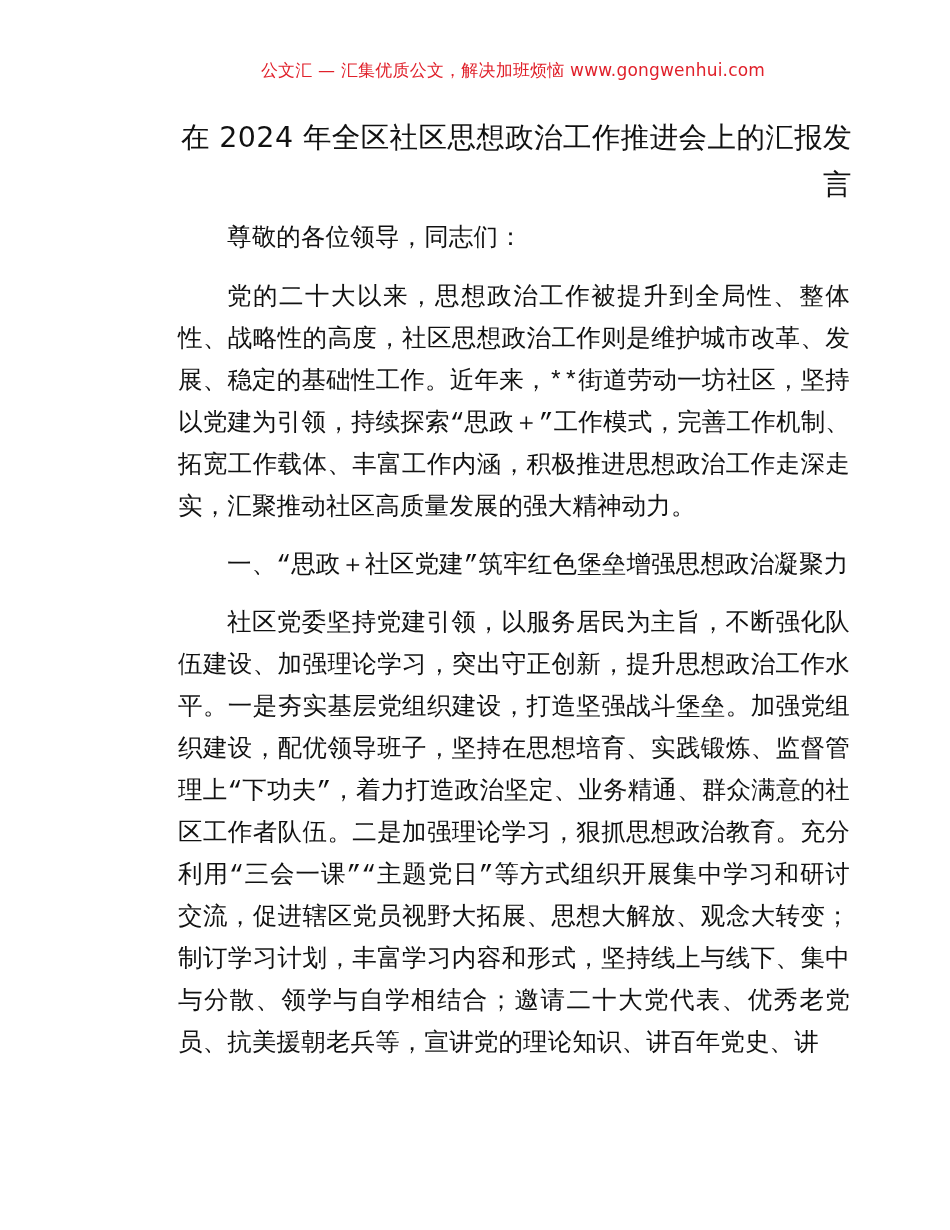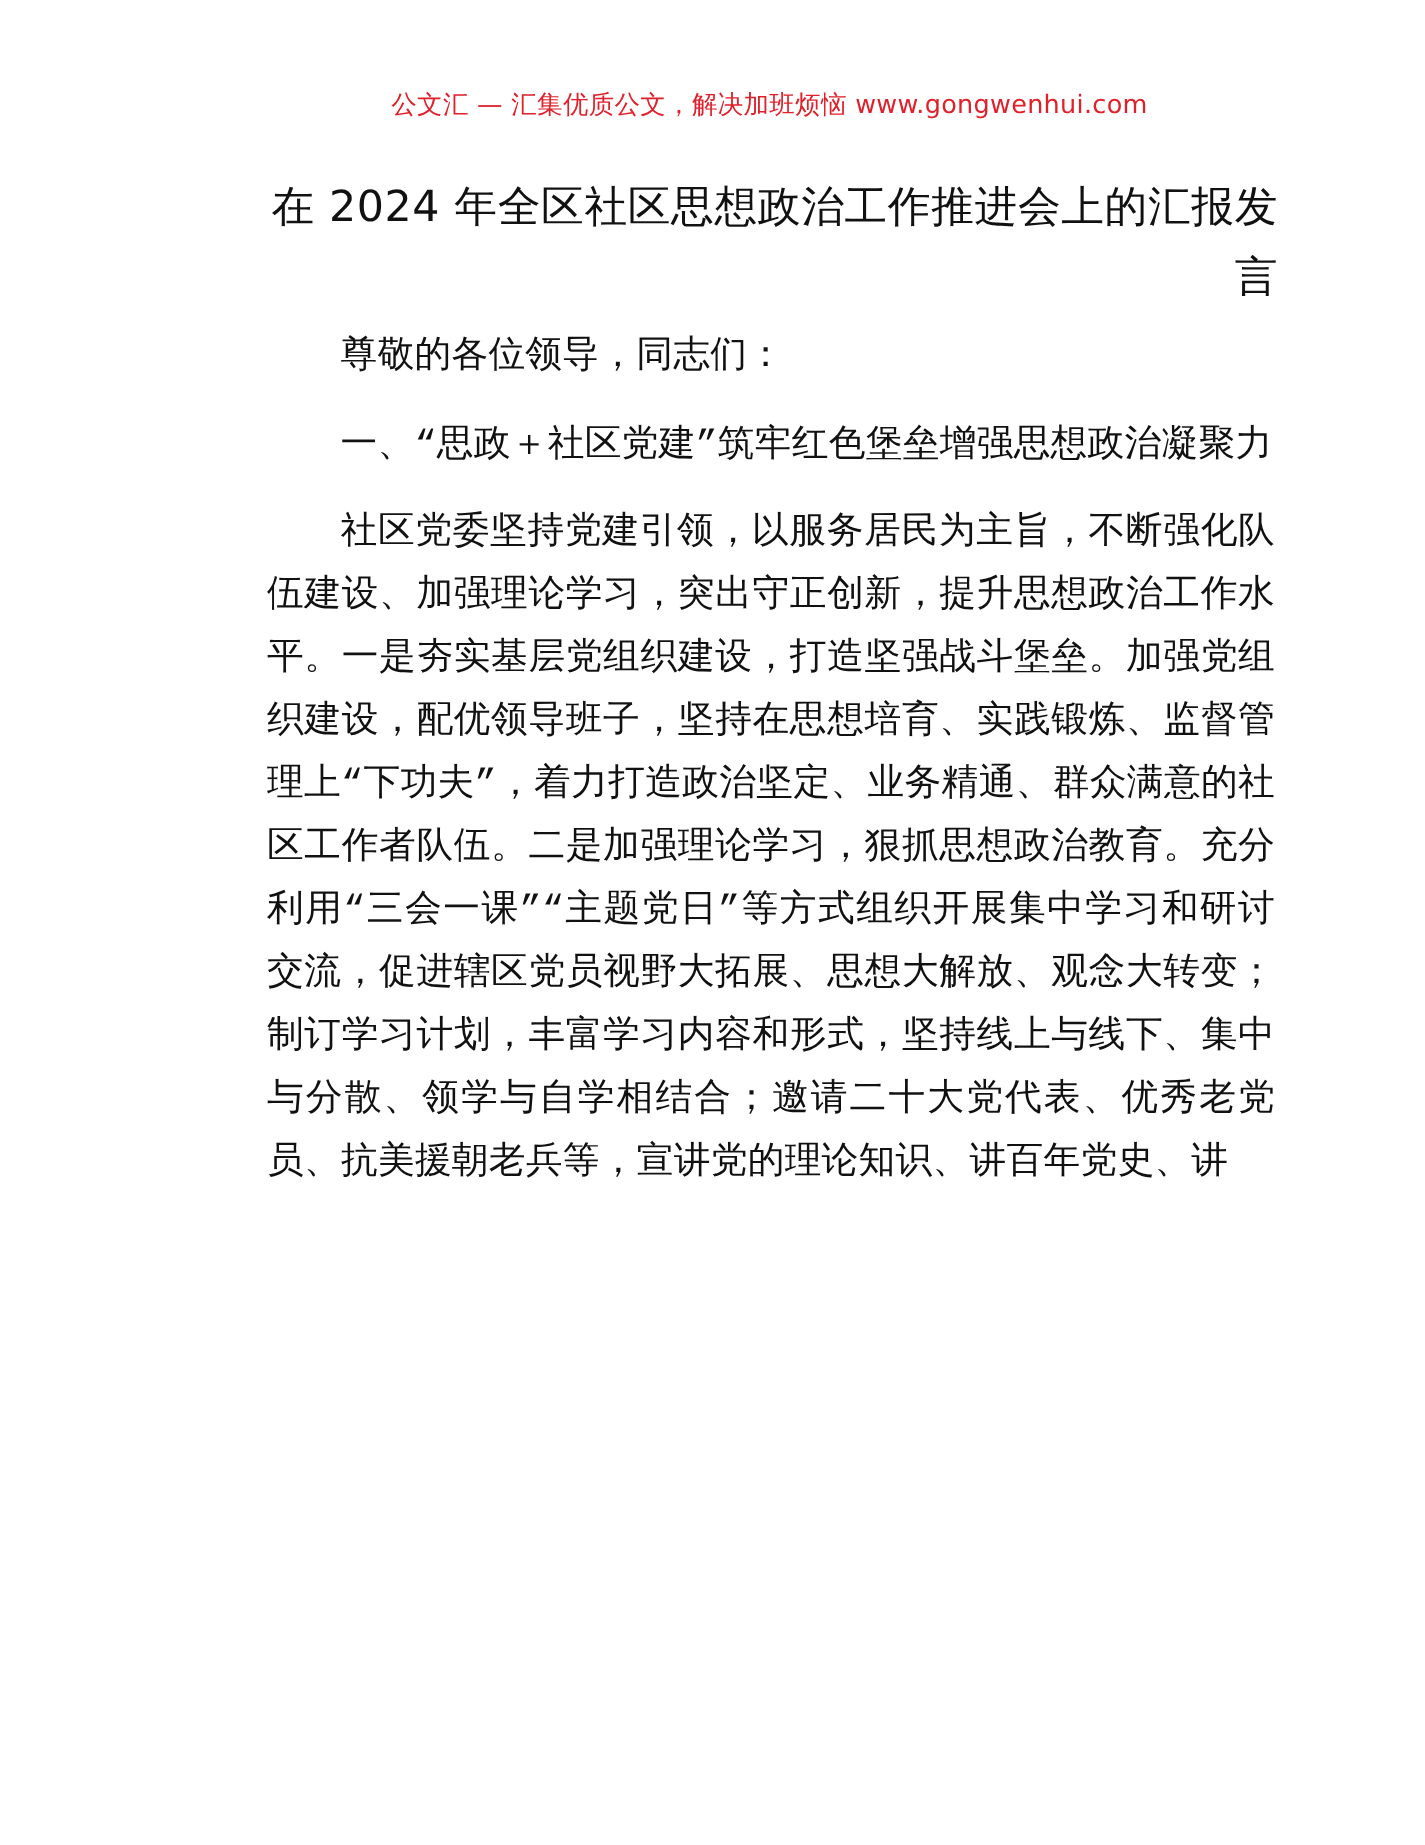"党的二十大以来，思想政治工作被提升到全局性、整体性、战略性的高度，社区思想政治工" p.para { html: none -> <p>党的二十大以来，思想政治工作被提升到全局性、整体性、战略性的高度，社区思想政治工作则是维护城市改革、发展、稳定的基础性工作。近年来，**街道劳动一坊社区，坚持以党建为引领，持续探索“思政＋”工作模式，完善工作机制、拓宽工作载体、丰富工作内涵，积极推进思想政治工作走深走实，汇聚推动社区高质量发展的强大精神动力。</p> }
